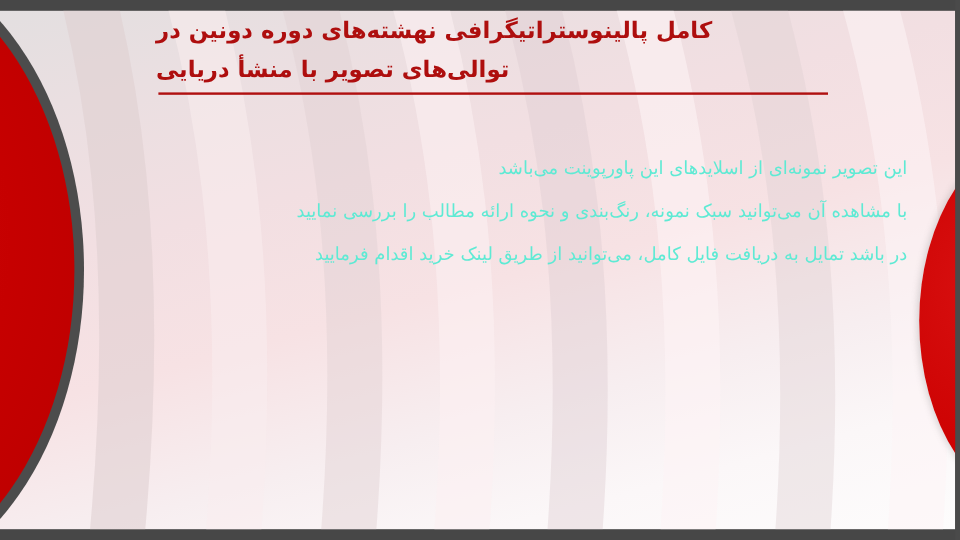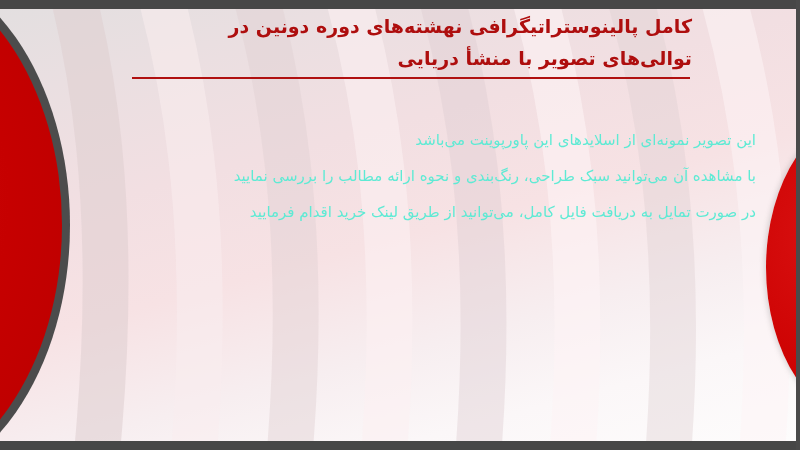"کامل پالینوستراتیگرافی نهشته‌های دوره" #title-block { text-align: right -> left }
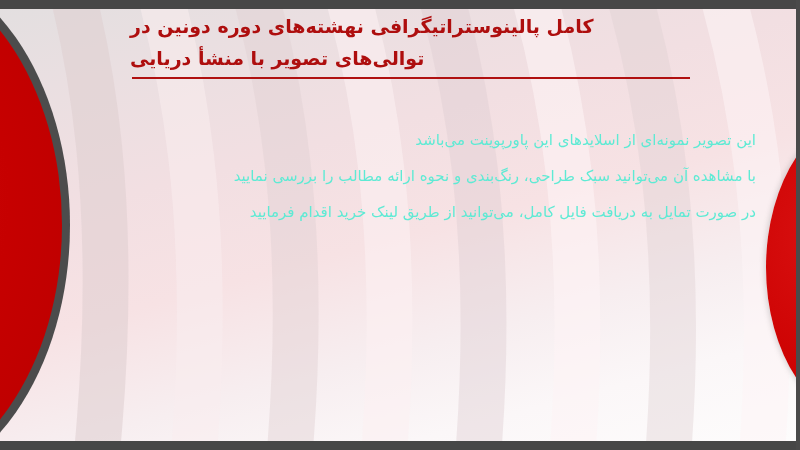"با مشاهده آن میتوانید سبک" div.body-line { text: طراحی -> نمونه }
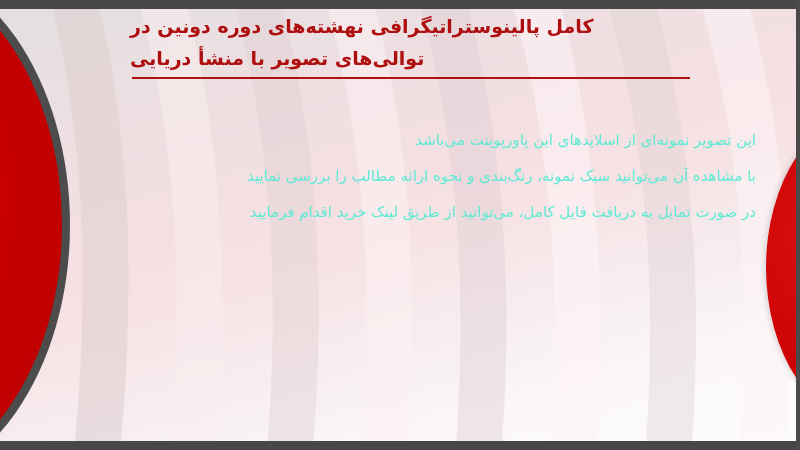"در صورت تمایل به دریافت" div.body-line { text: صورت -> باشد }
